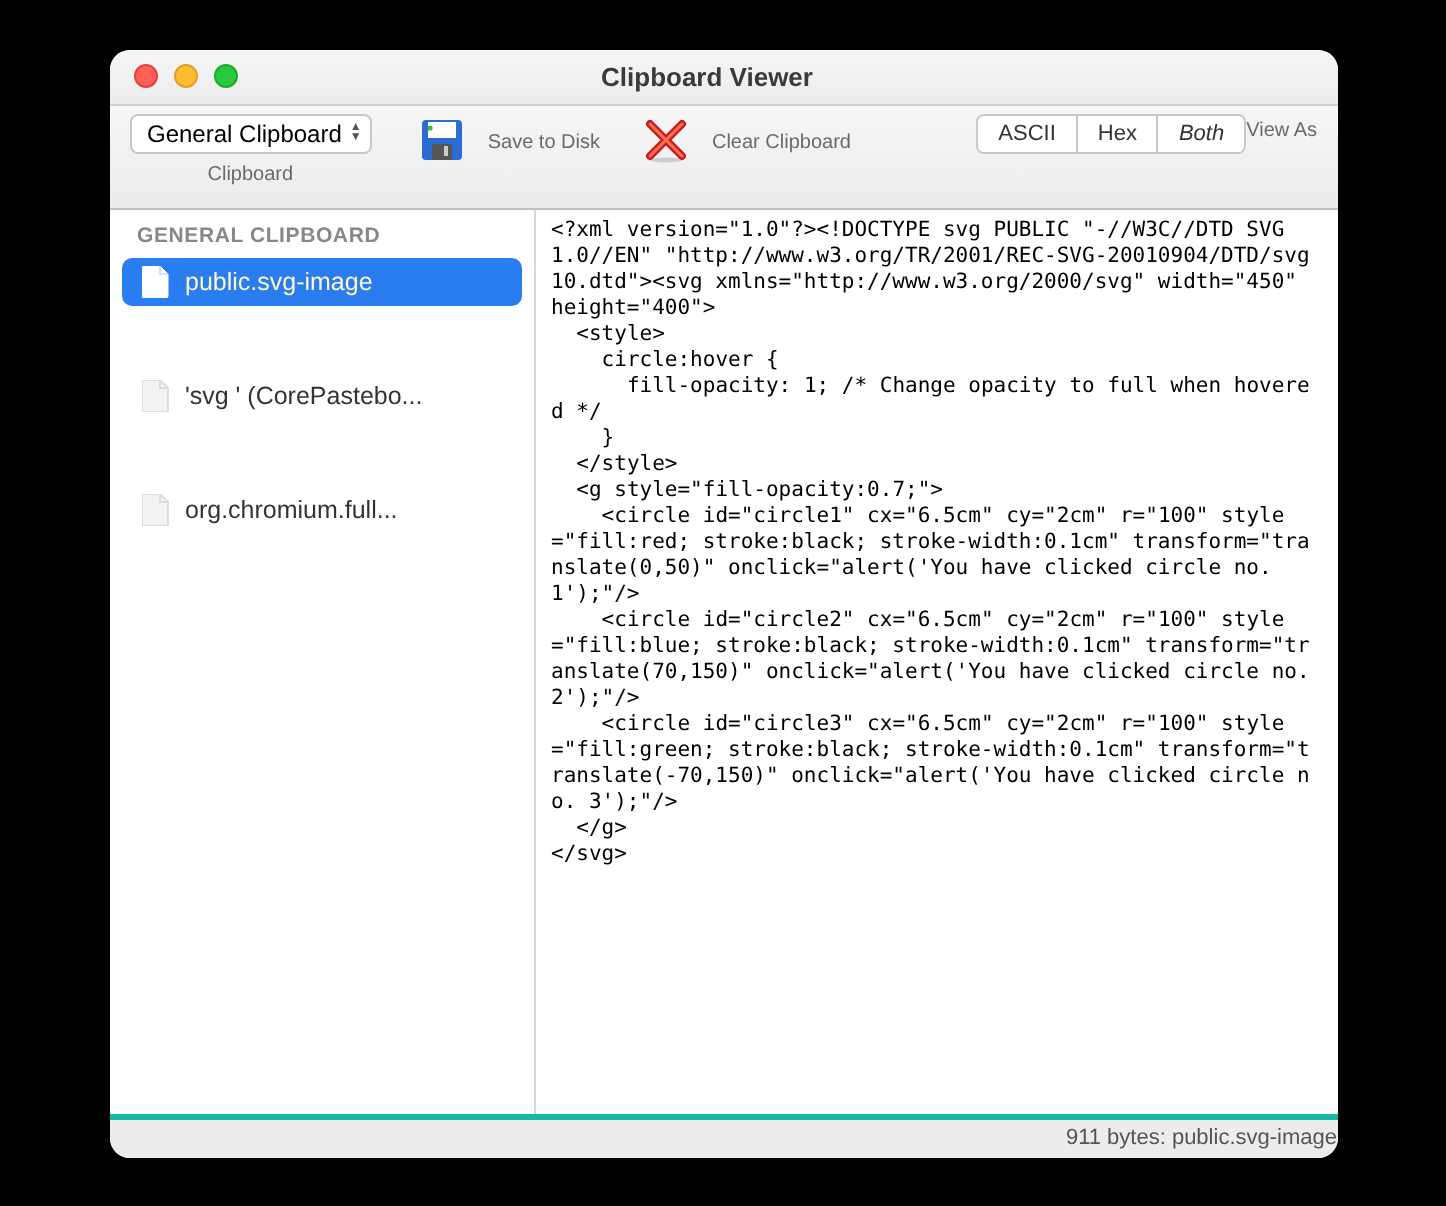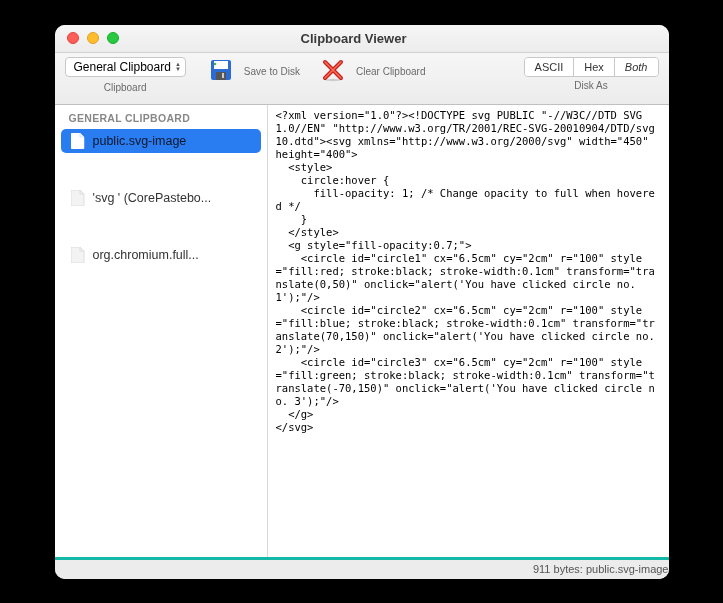"ASCII" .view-as-group { align-items: center -> none; flex-direction: column -> row }
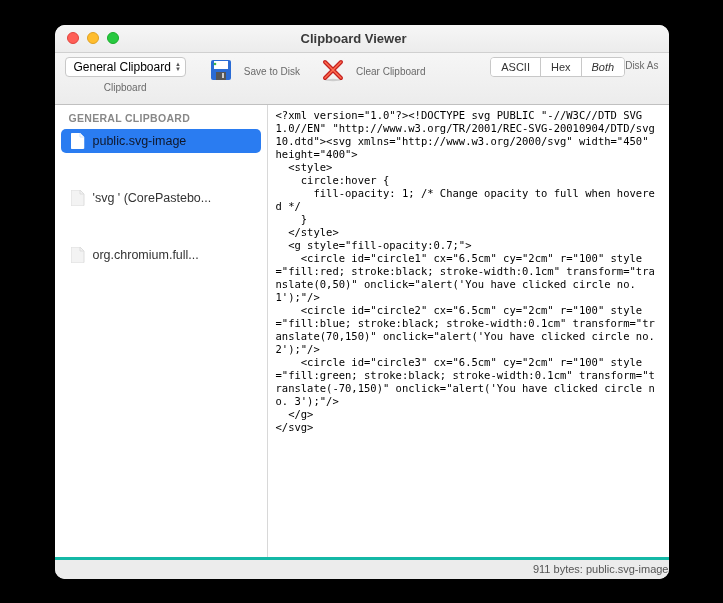"Disk As" div.tb-label { text: Disk -> View }
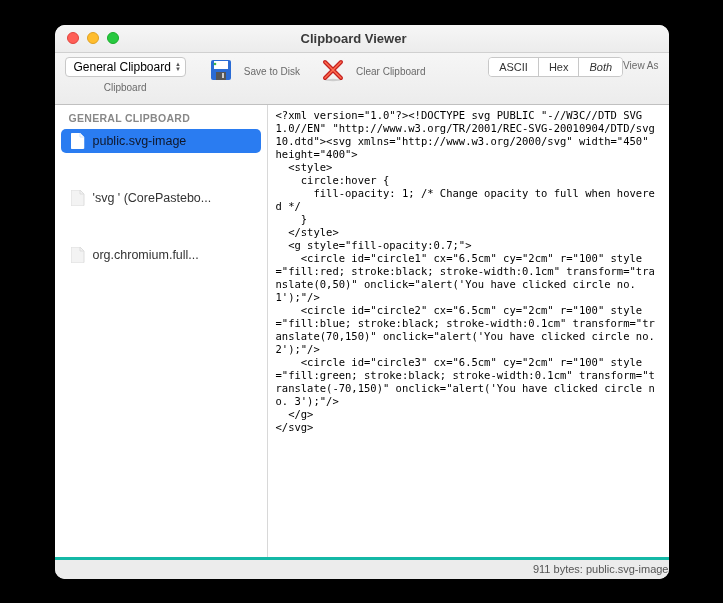"public.svg-image" .sidebar-item.selected { color: #0f172a -> #fef9c3 }
